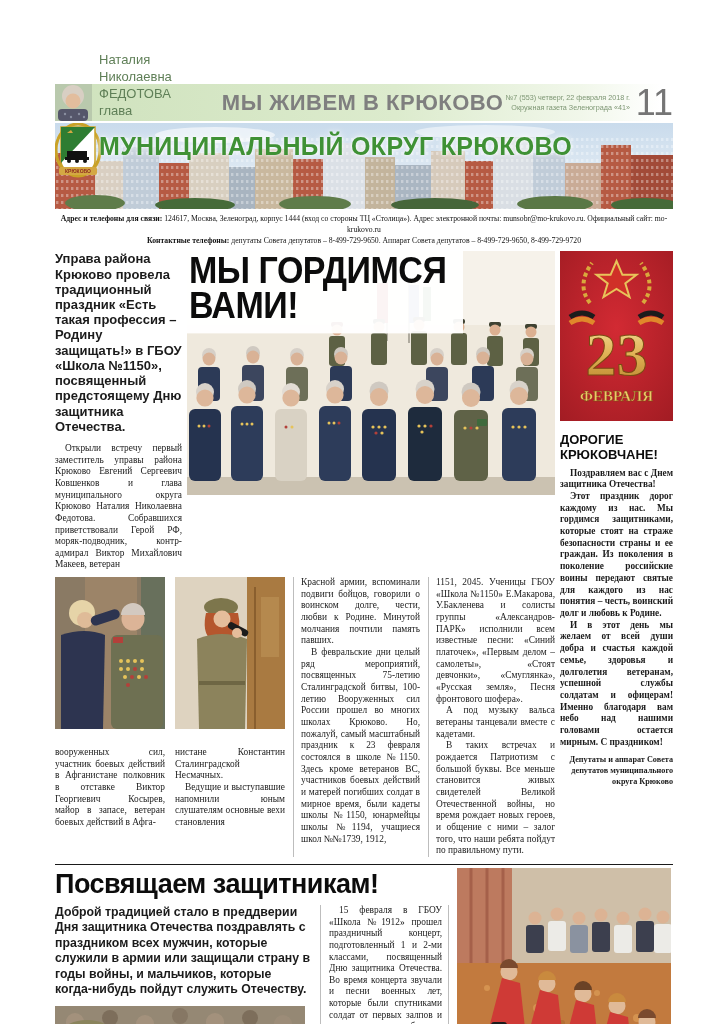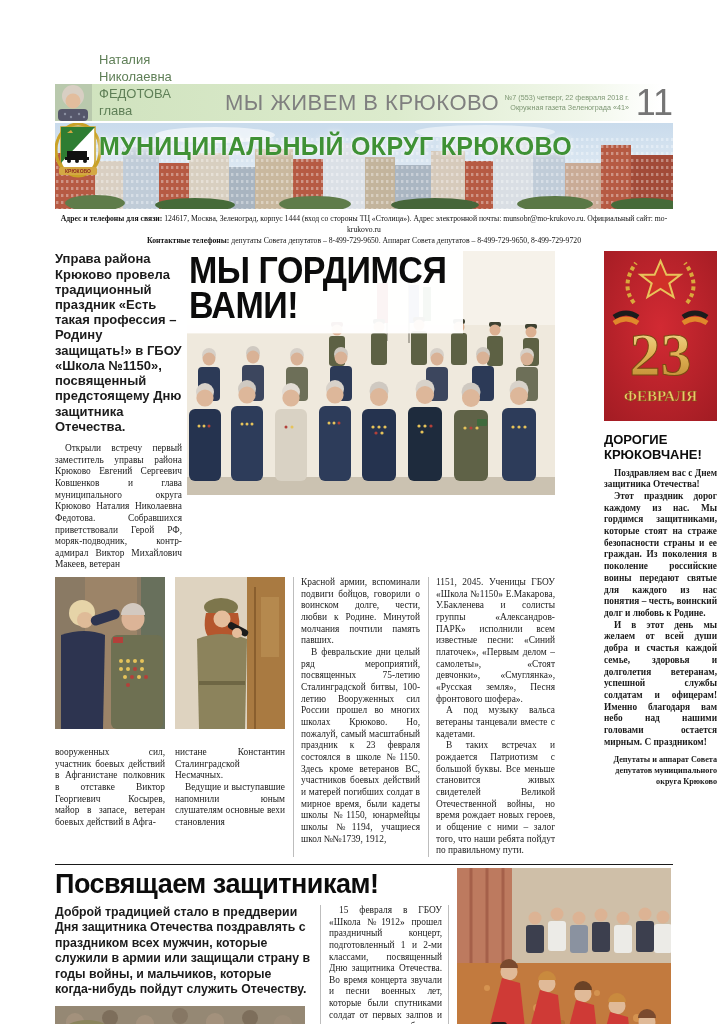"МЫ ЖИВЕМ В КРЮКОВО" .m-title { font-weight: none -> bold }
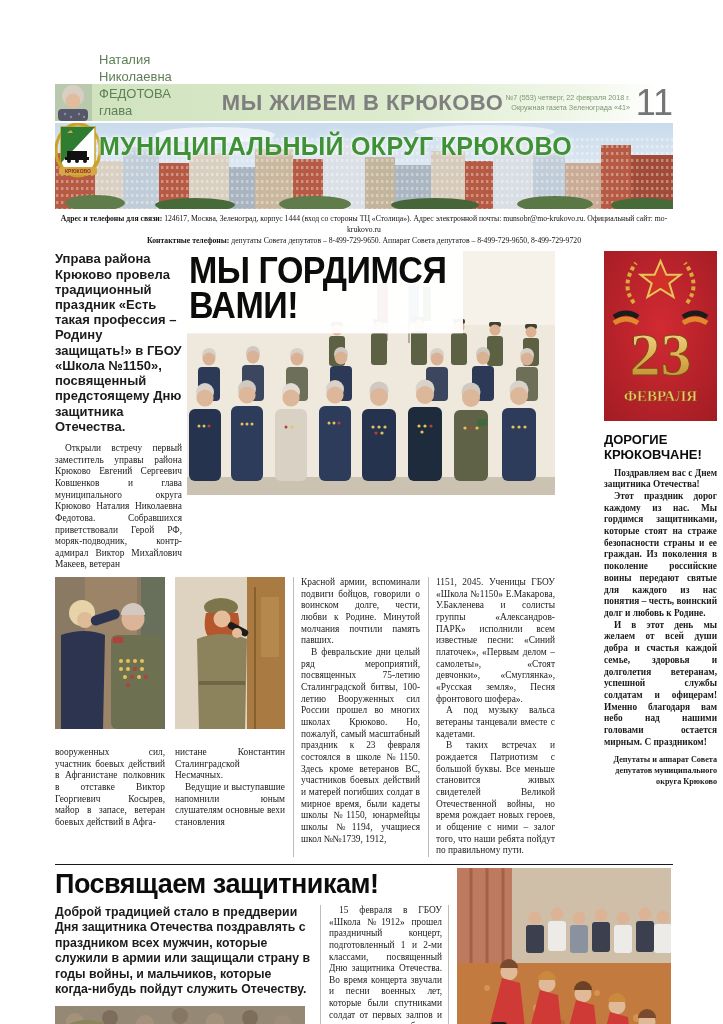"Управа района Крюково провела" .content { gap: 44px -> none }
